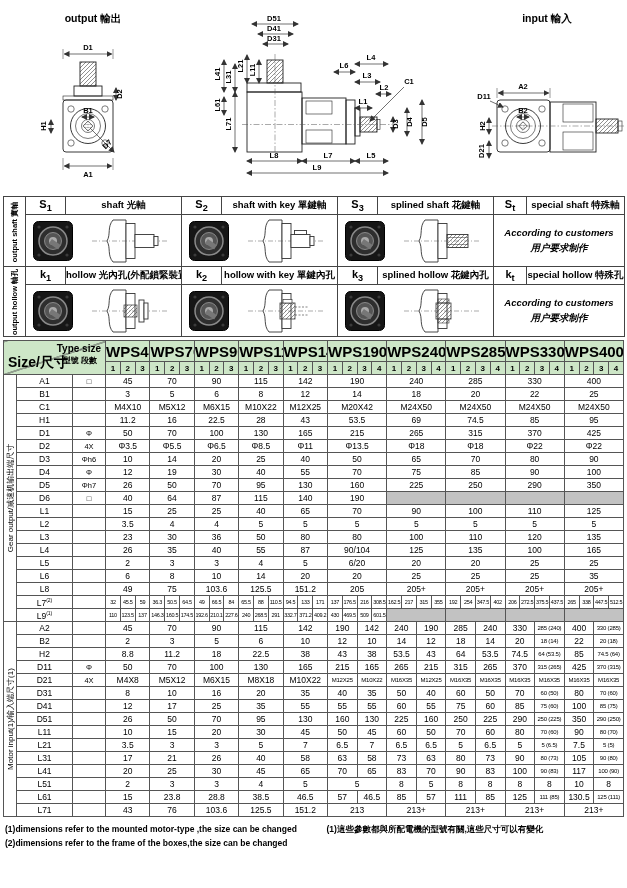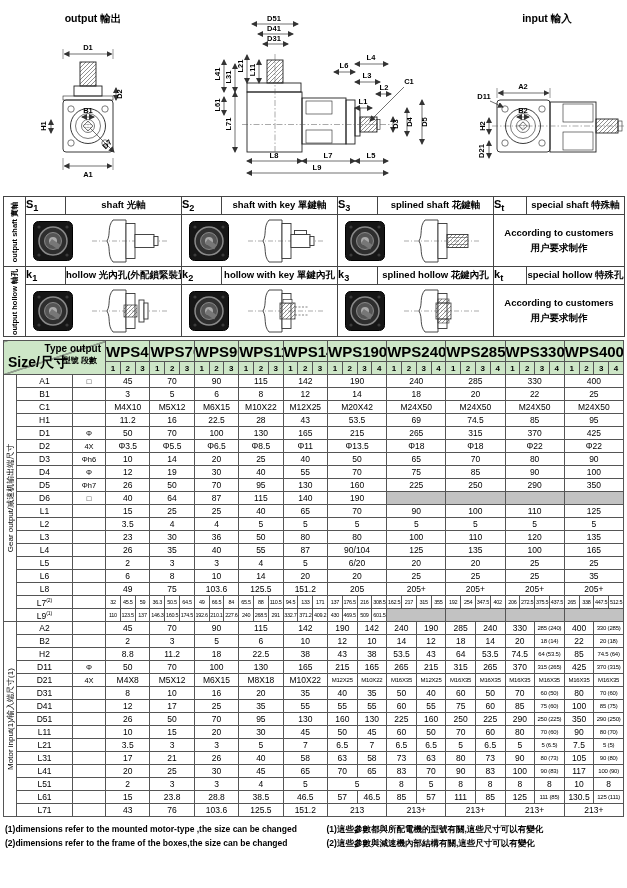"S1" .os-id { text-align: none -> center }
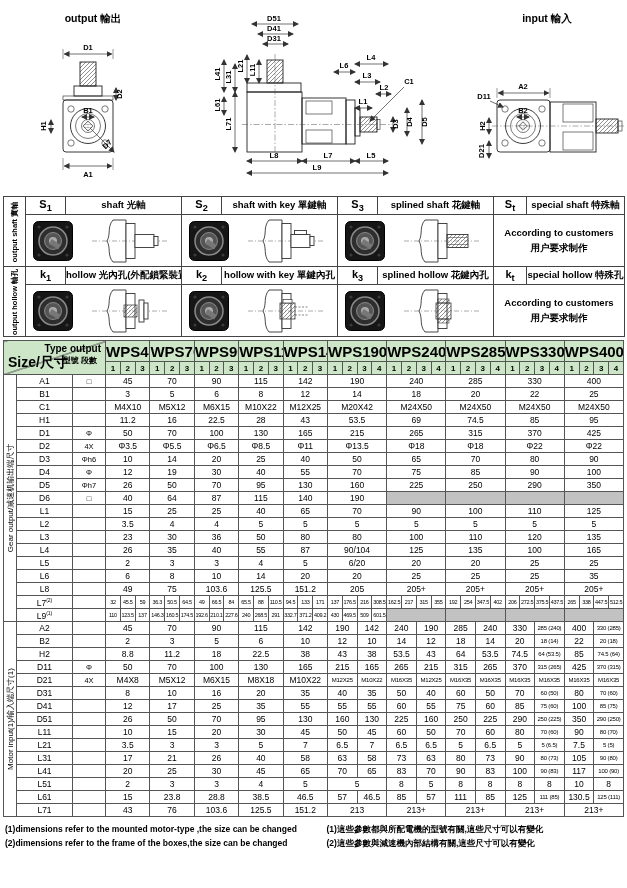"According to customers" .os-special { font-style: none -> italic }
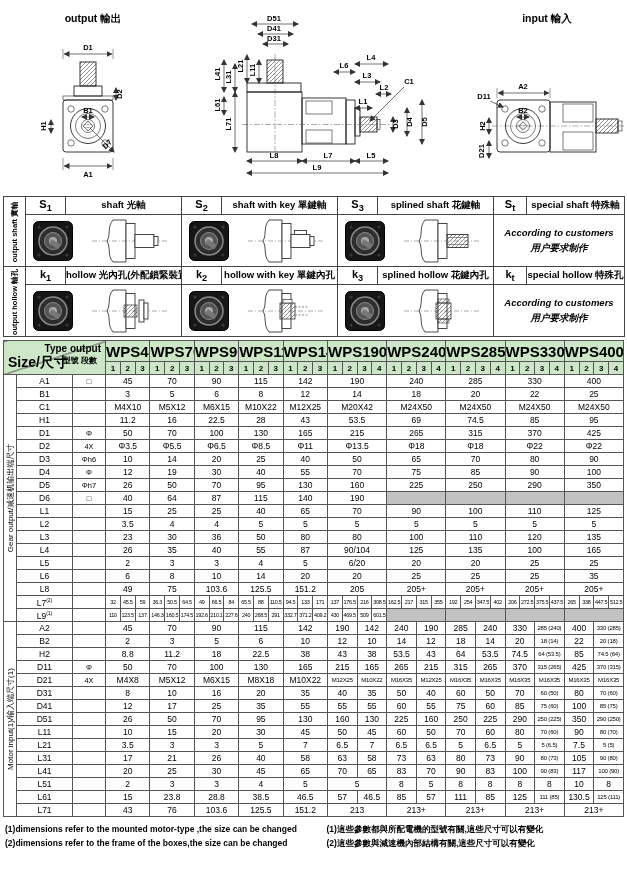"Type output" span.c-ts { text: output -> size }
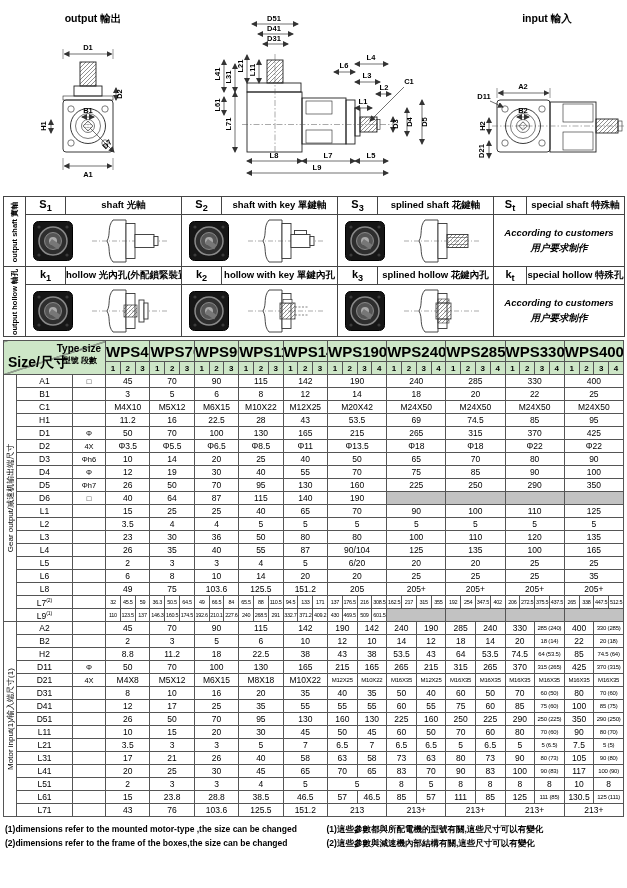"(2)這些參數與減速機內部結構有關,這些尺寸可以有變化" div { html: <div>(2)這些參數與減速機內部結構有關,這些尺寸可以有變化</div> -> none }
